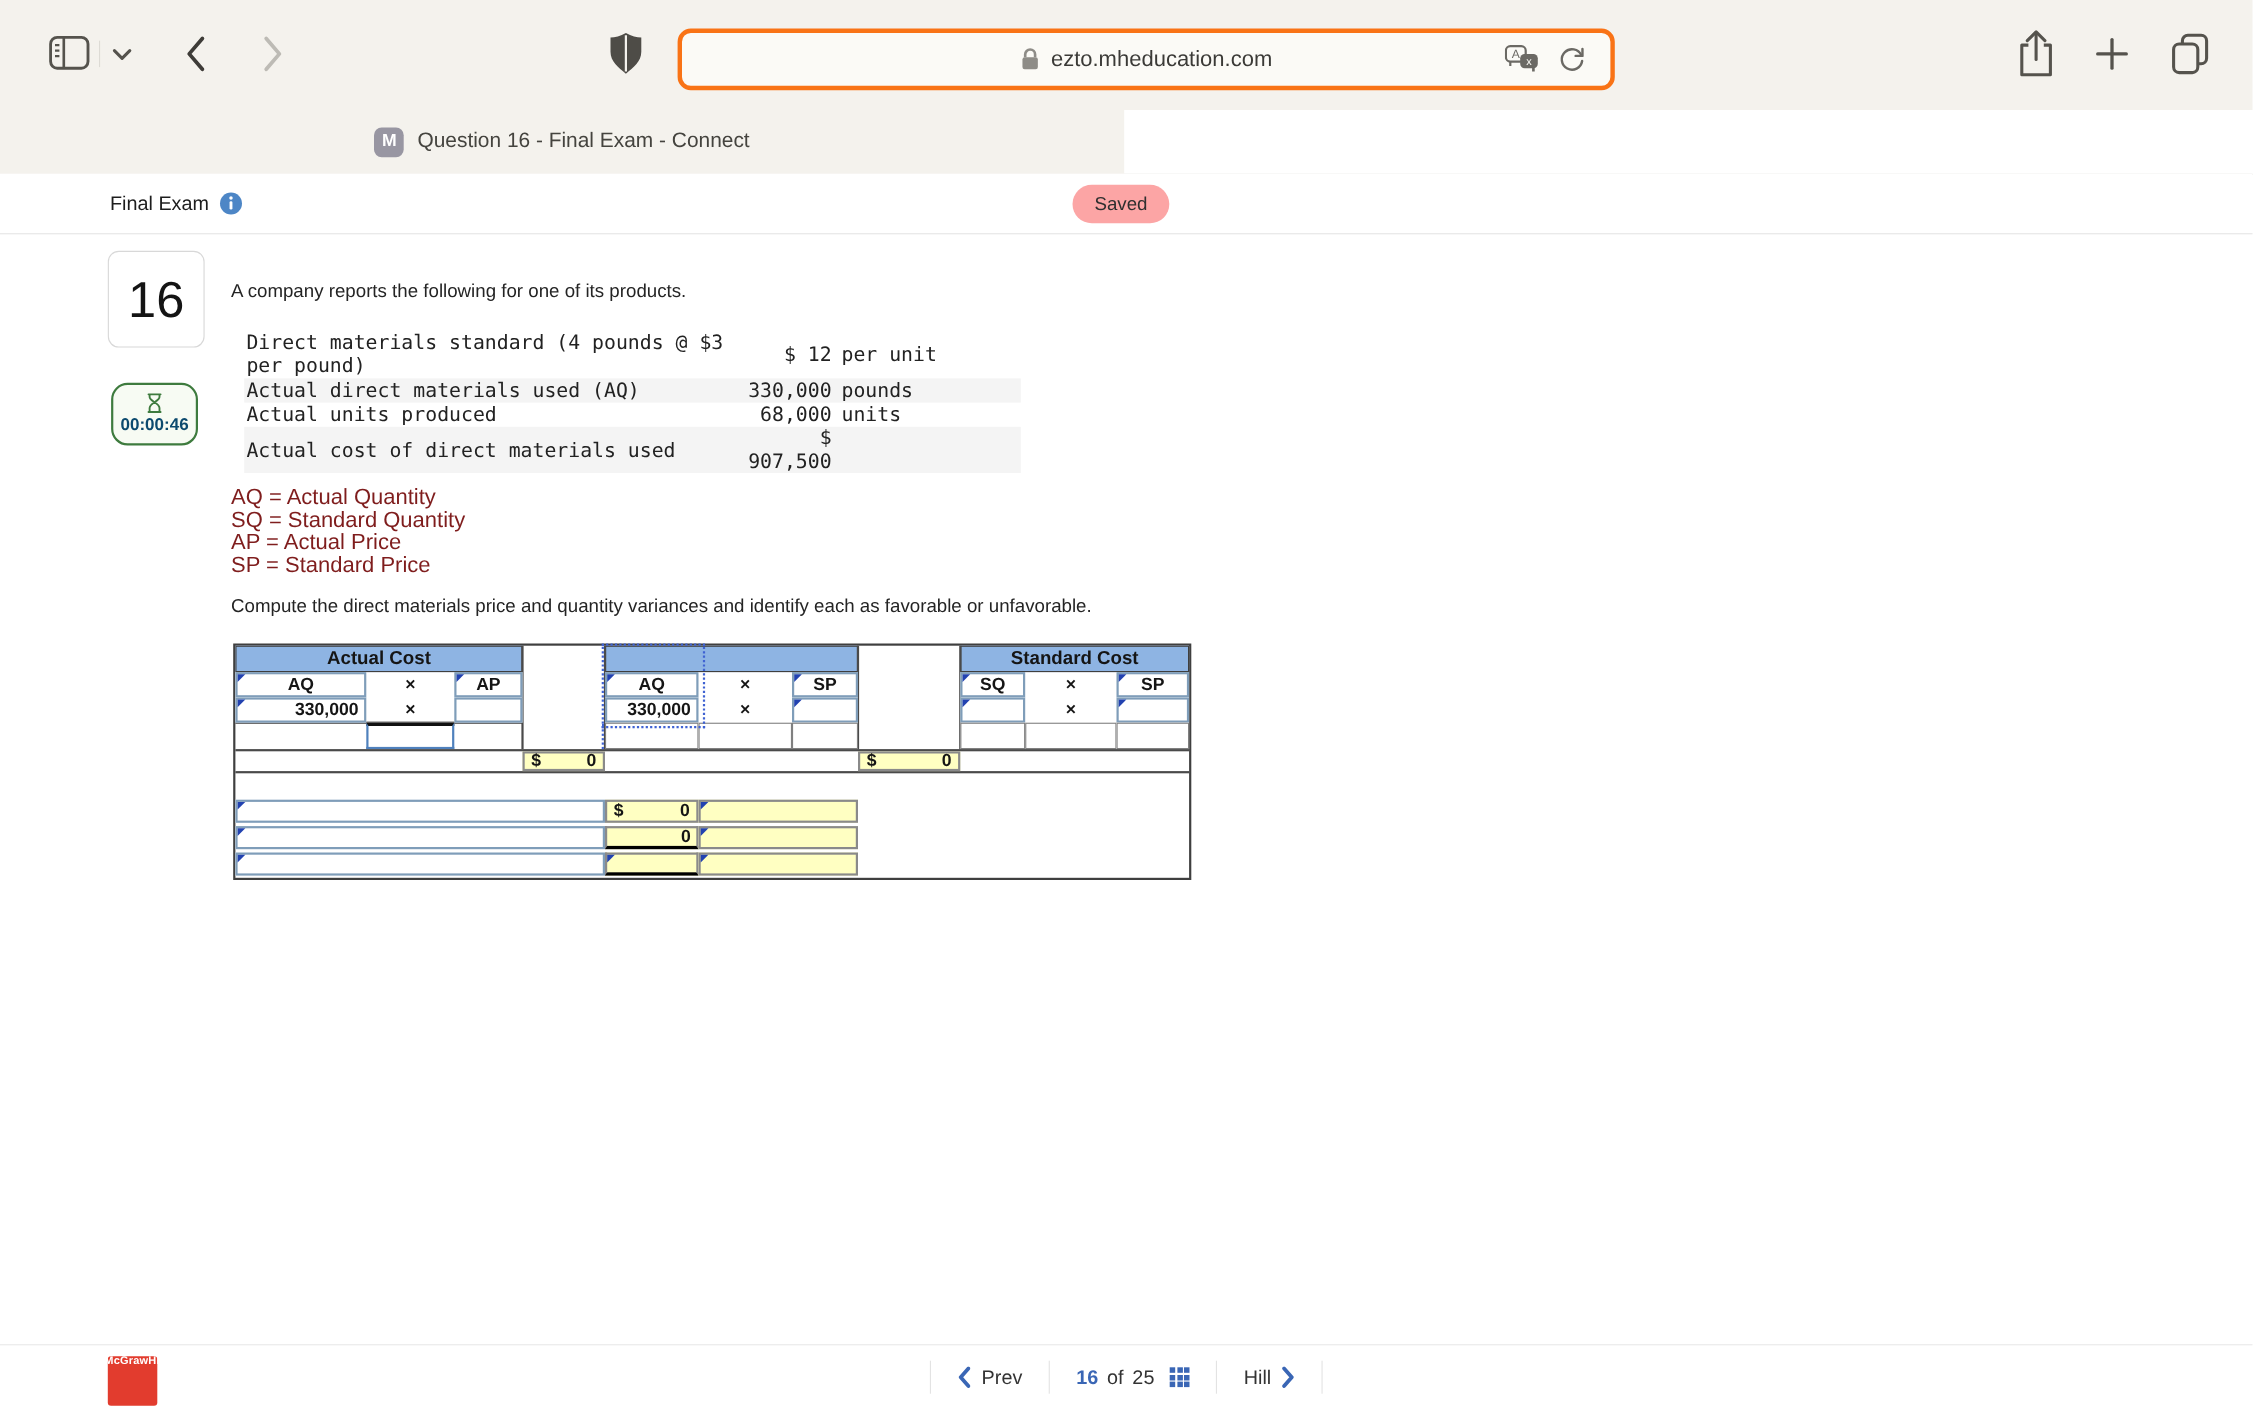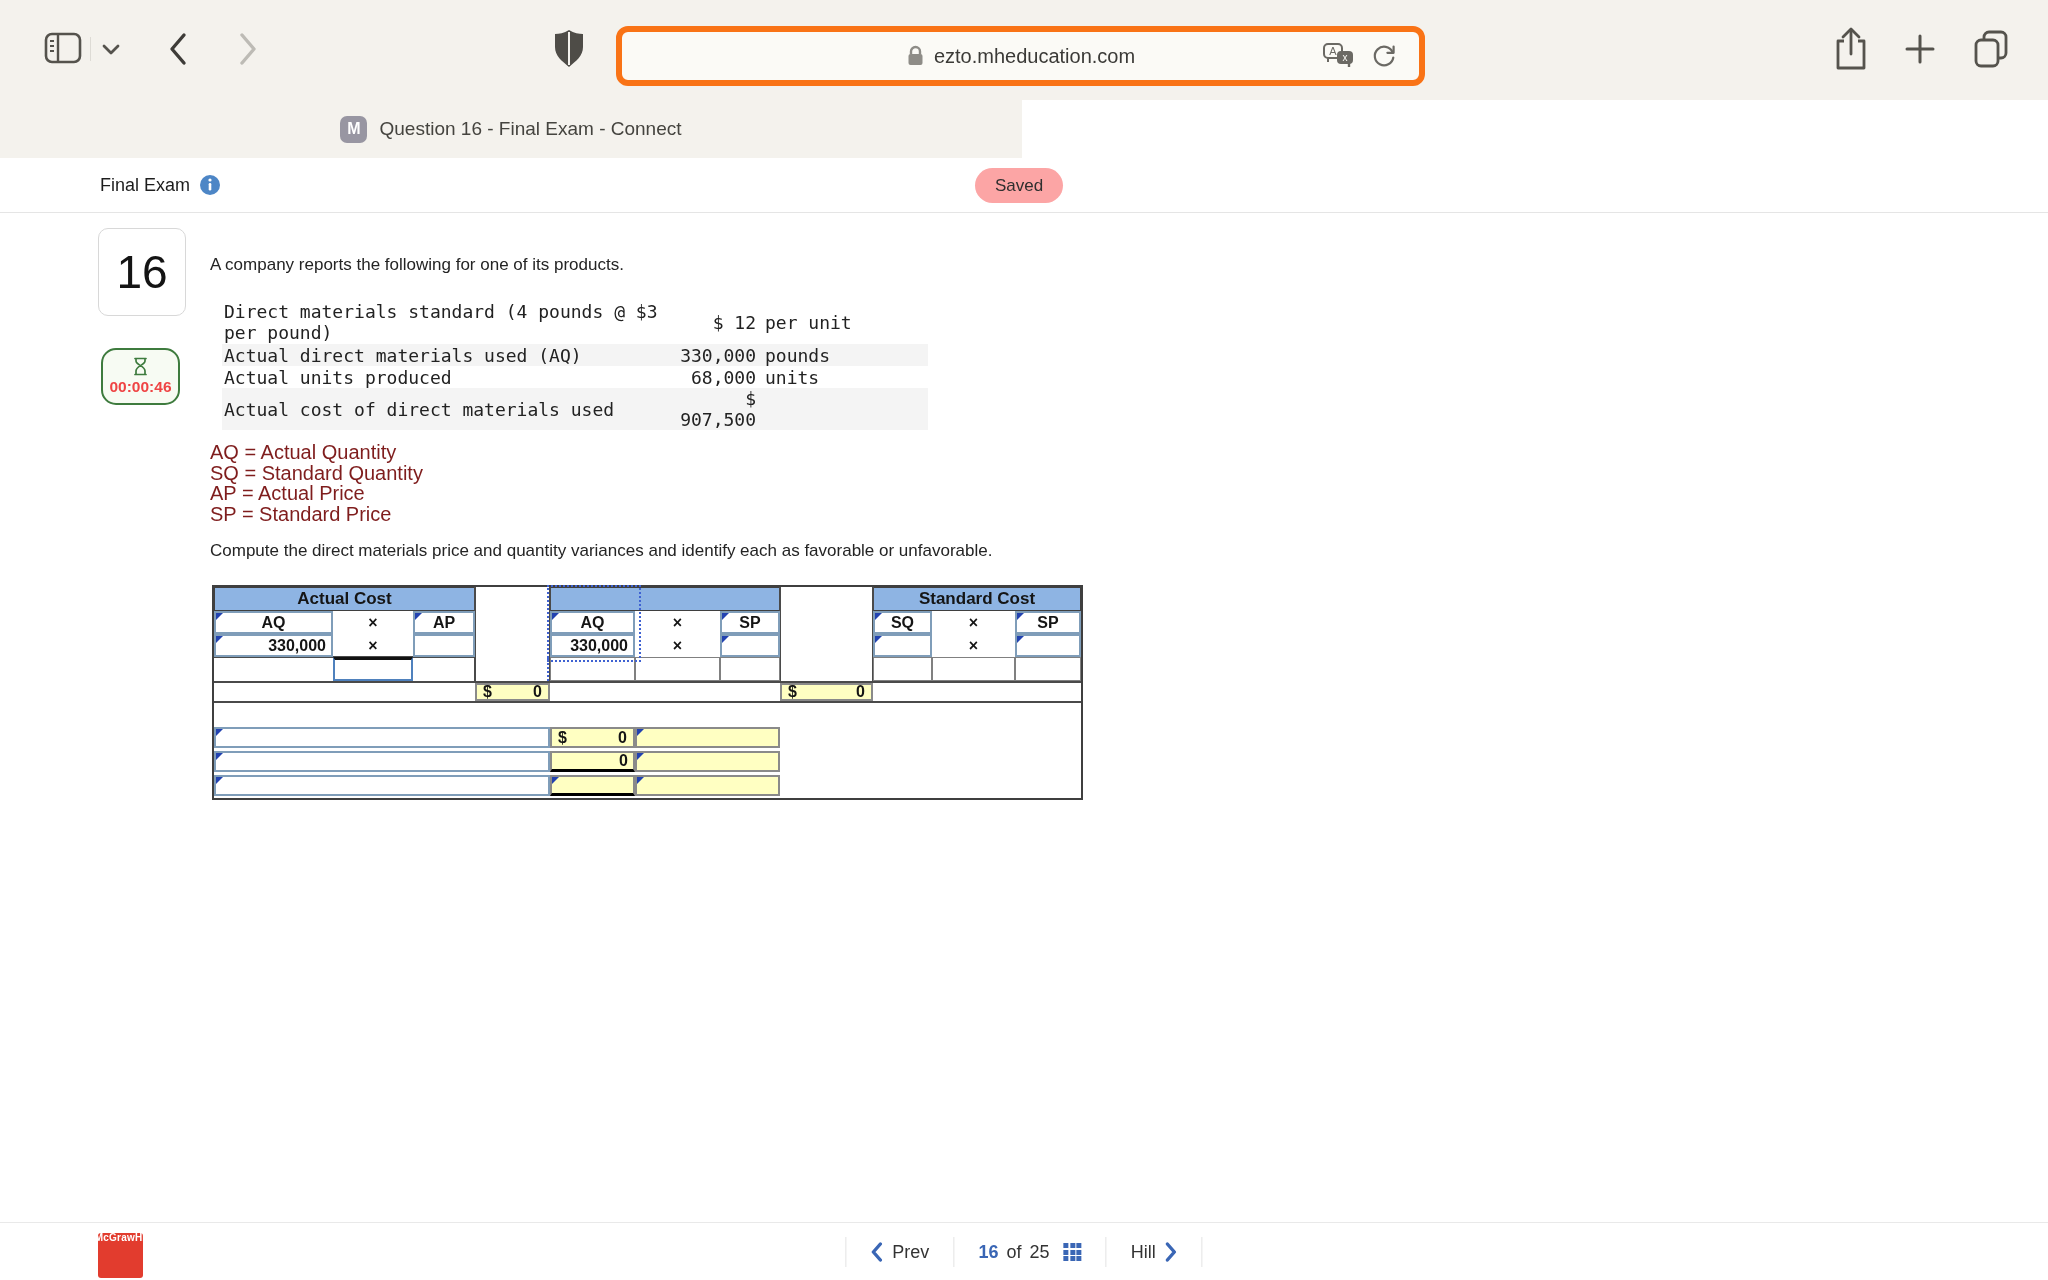"ezto.mheducation.com" .urlbar { border: 6px solid #f97316 -> 4px solid #f97316; padding-left: none -> 47px }
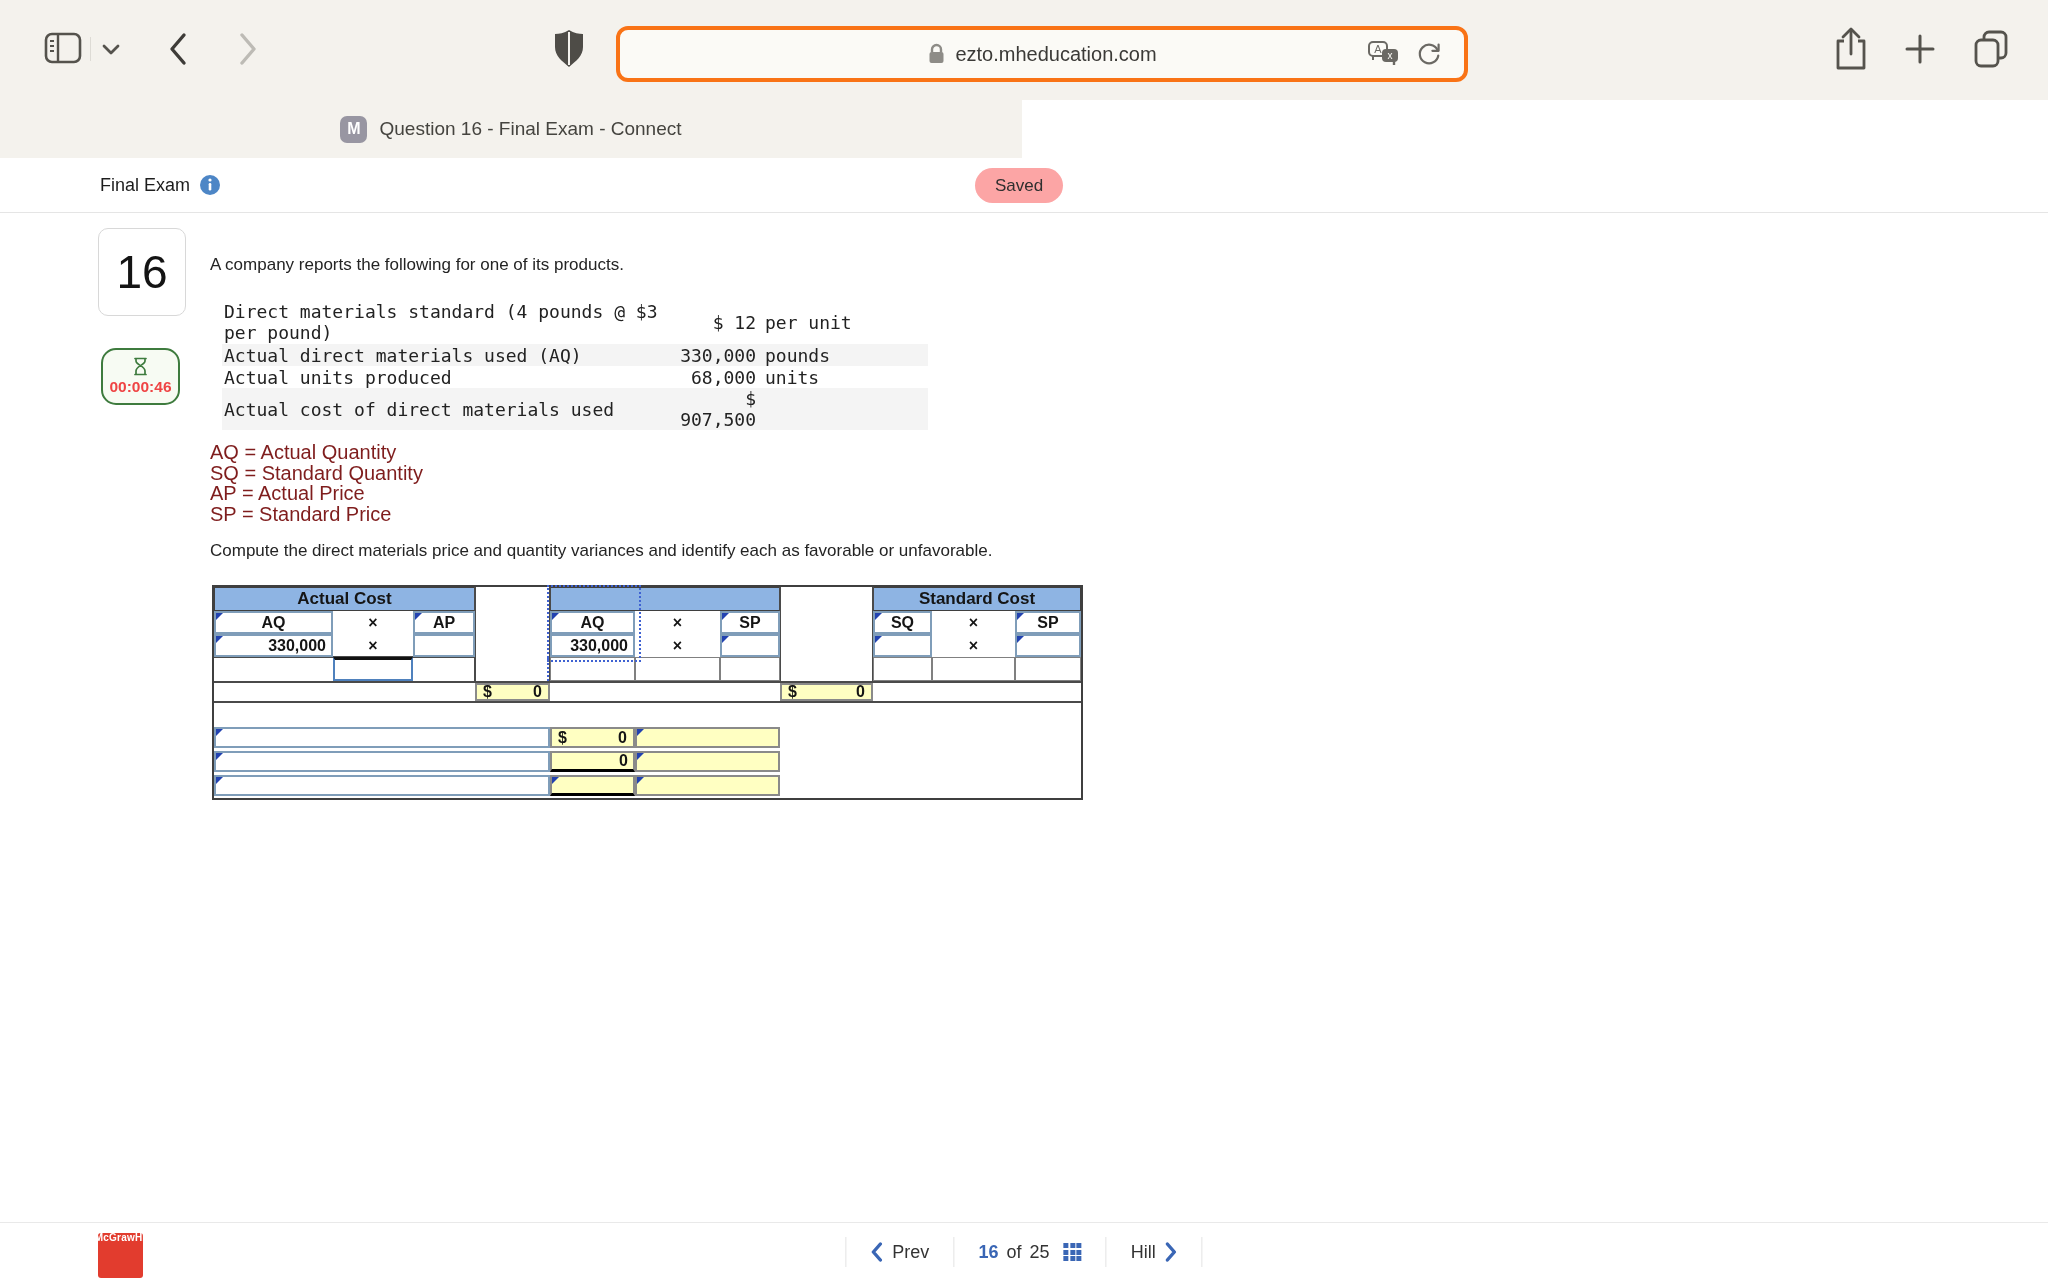"00:00:46" .timer .t { color: #ef4444 -> #0c4a6e }
